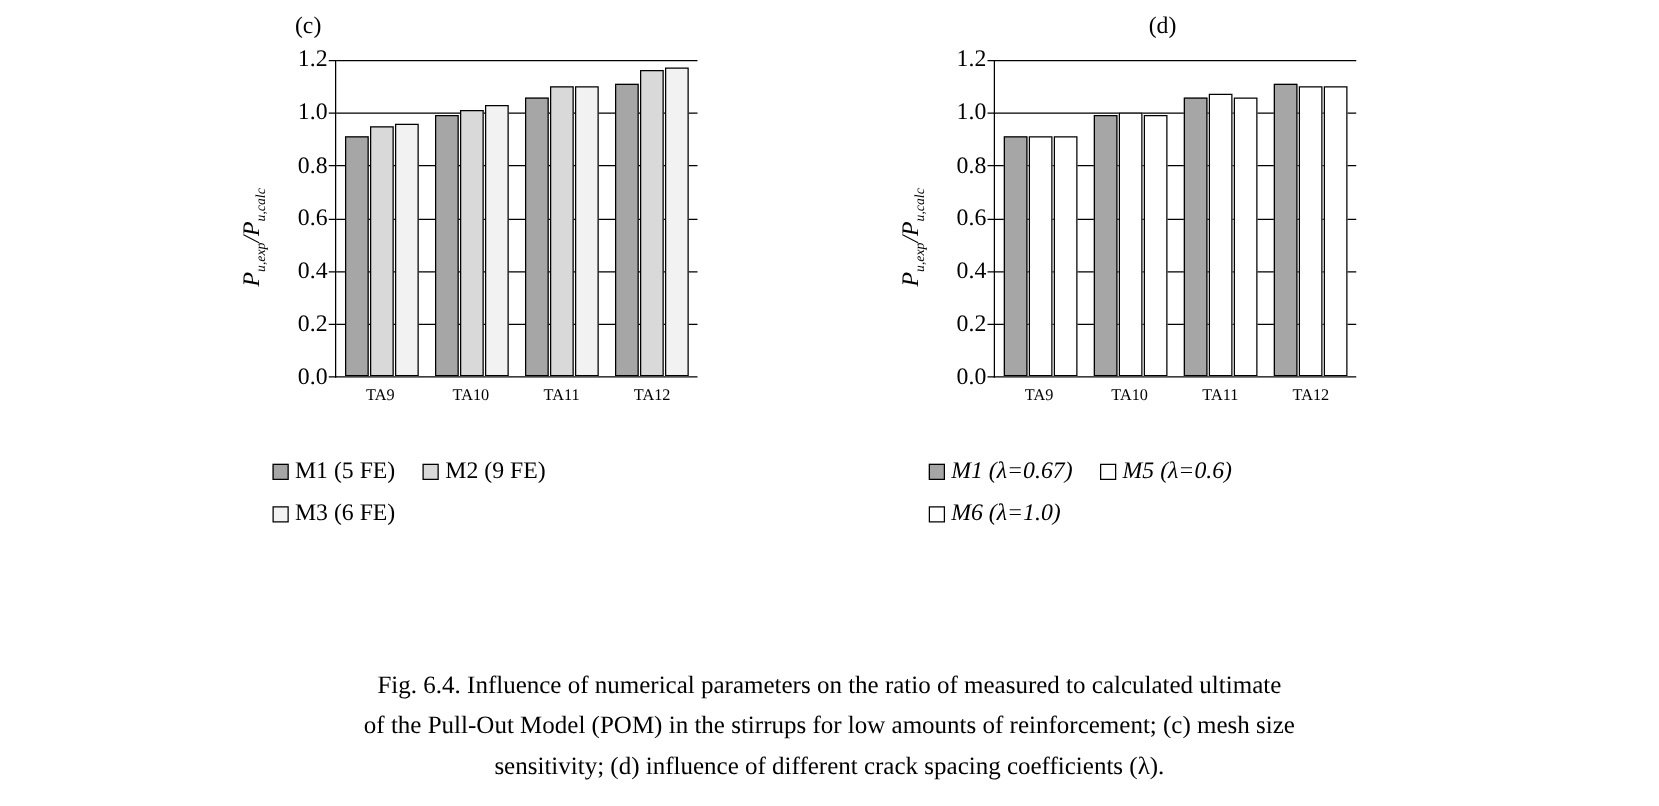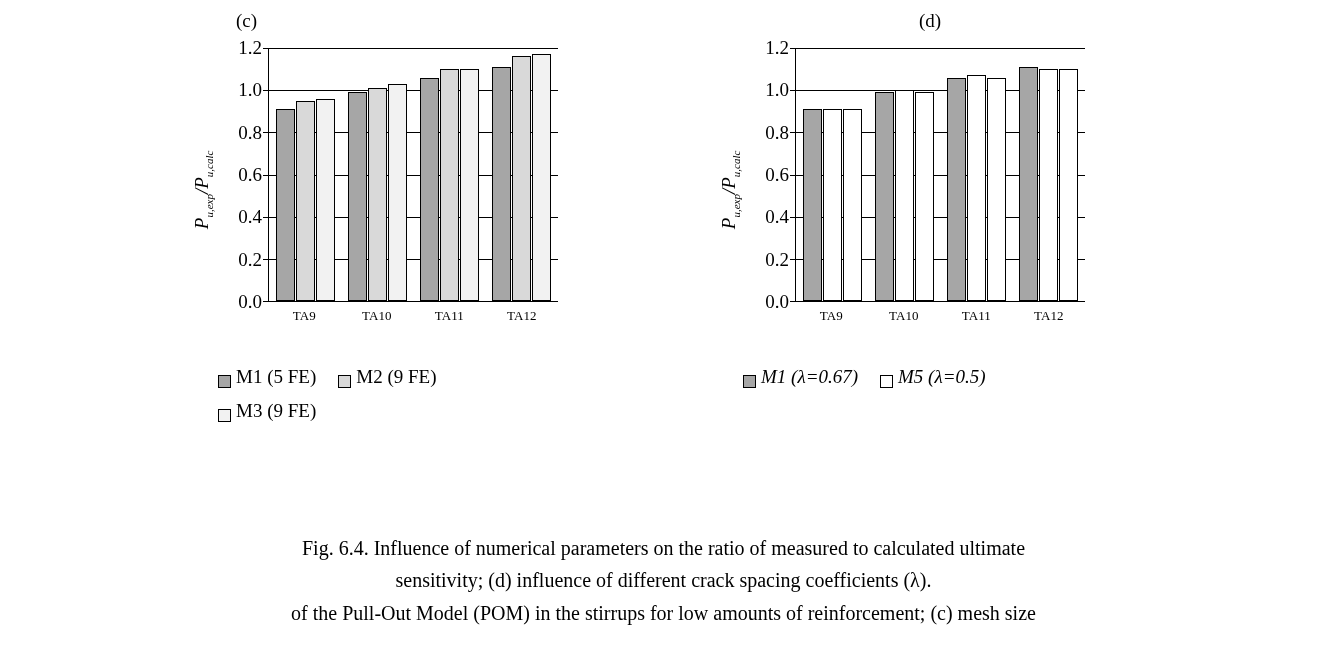"M1 (5 FE)" .legend-item { align-items: flex-end -> center }
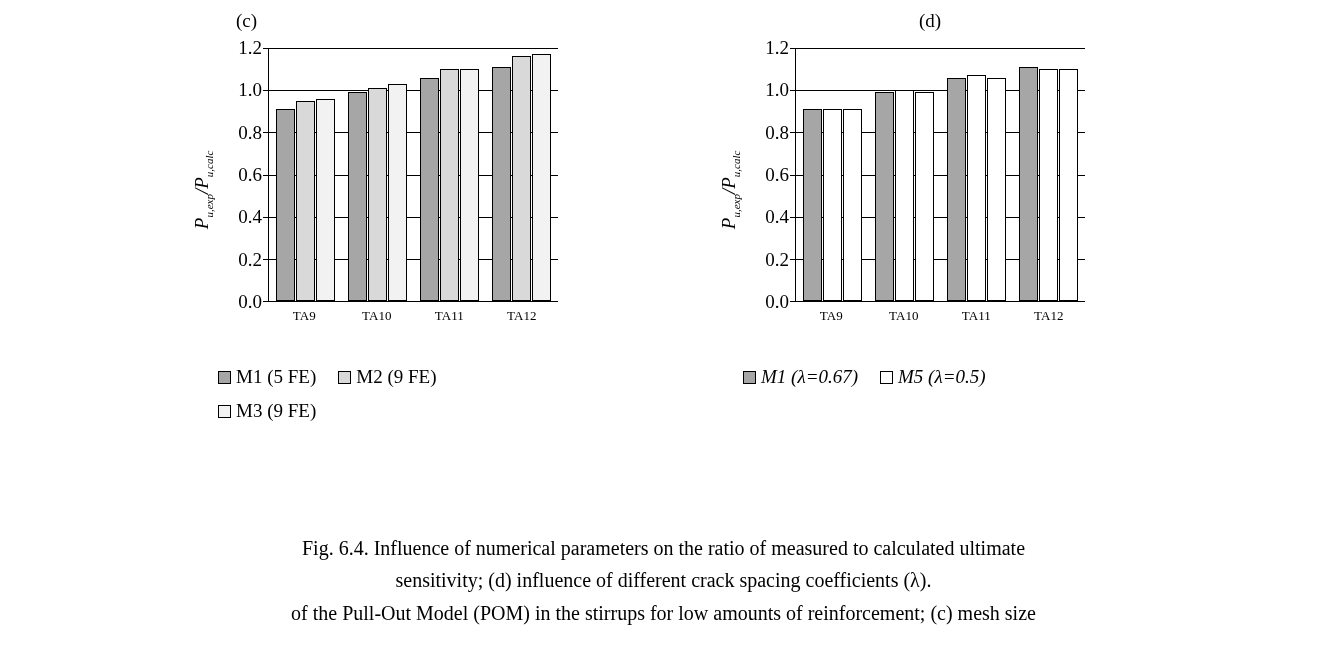"M5 (λ=0.5)" span { text: 0.5 -> 0.6 }
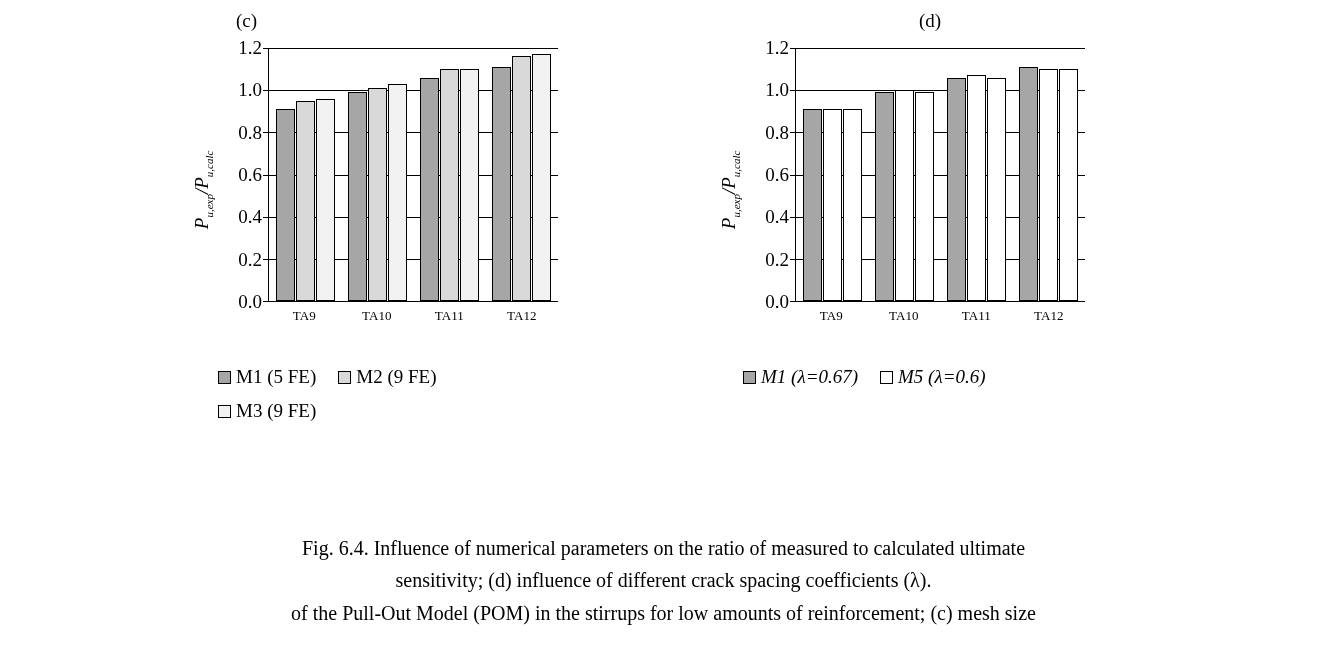"M3 (9 FE)" span { text: 9 -> 6 }
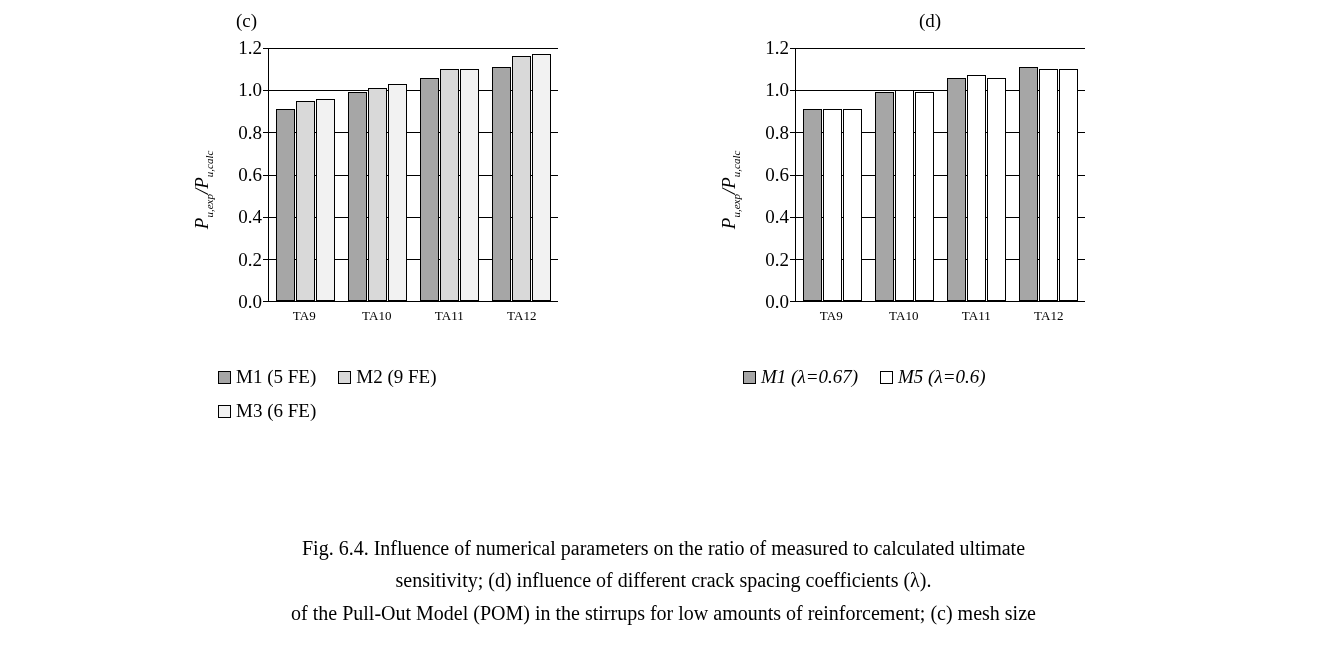"M6 (λ=1.0)" div.legend-row { html: none -> <div> <div> <span></span> <span>M6 (λ=1.0)</span> </div> </div> }
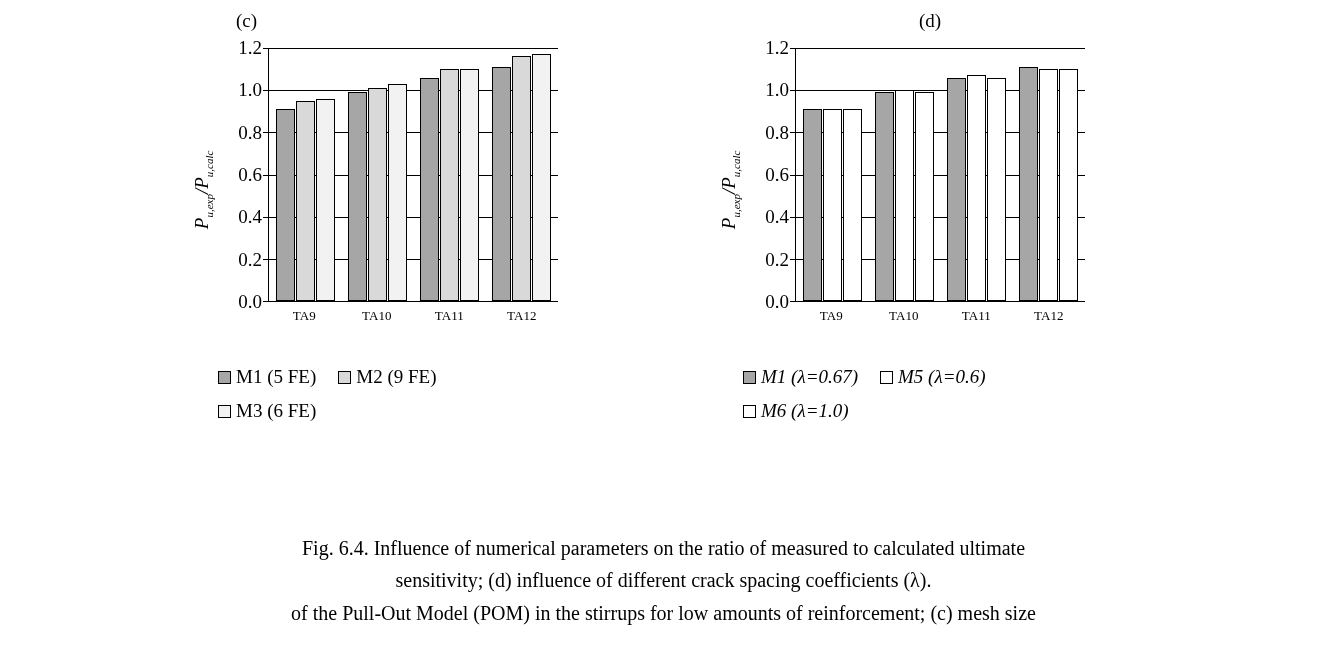"sensitivity; (d) influence of different" div { order: before "of the Pull-Out Model (POM)" -> after "of the Pull-Out Model (POM)" }
